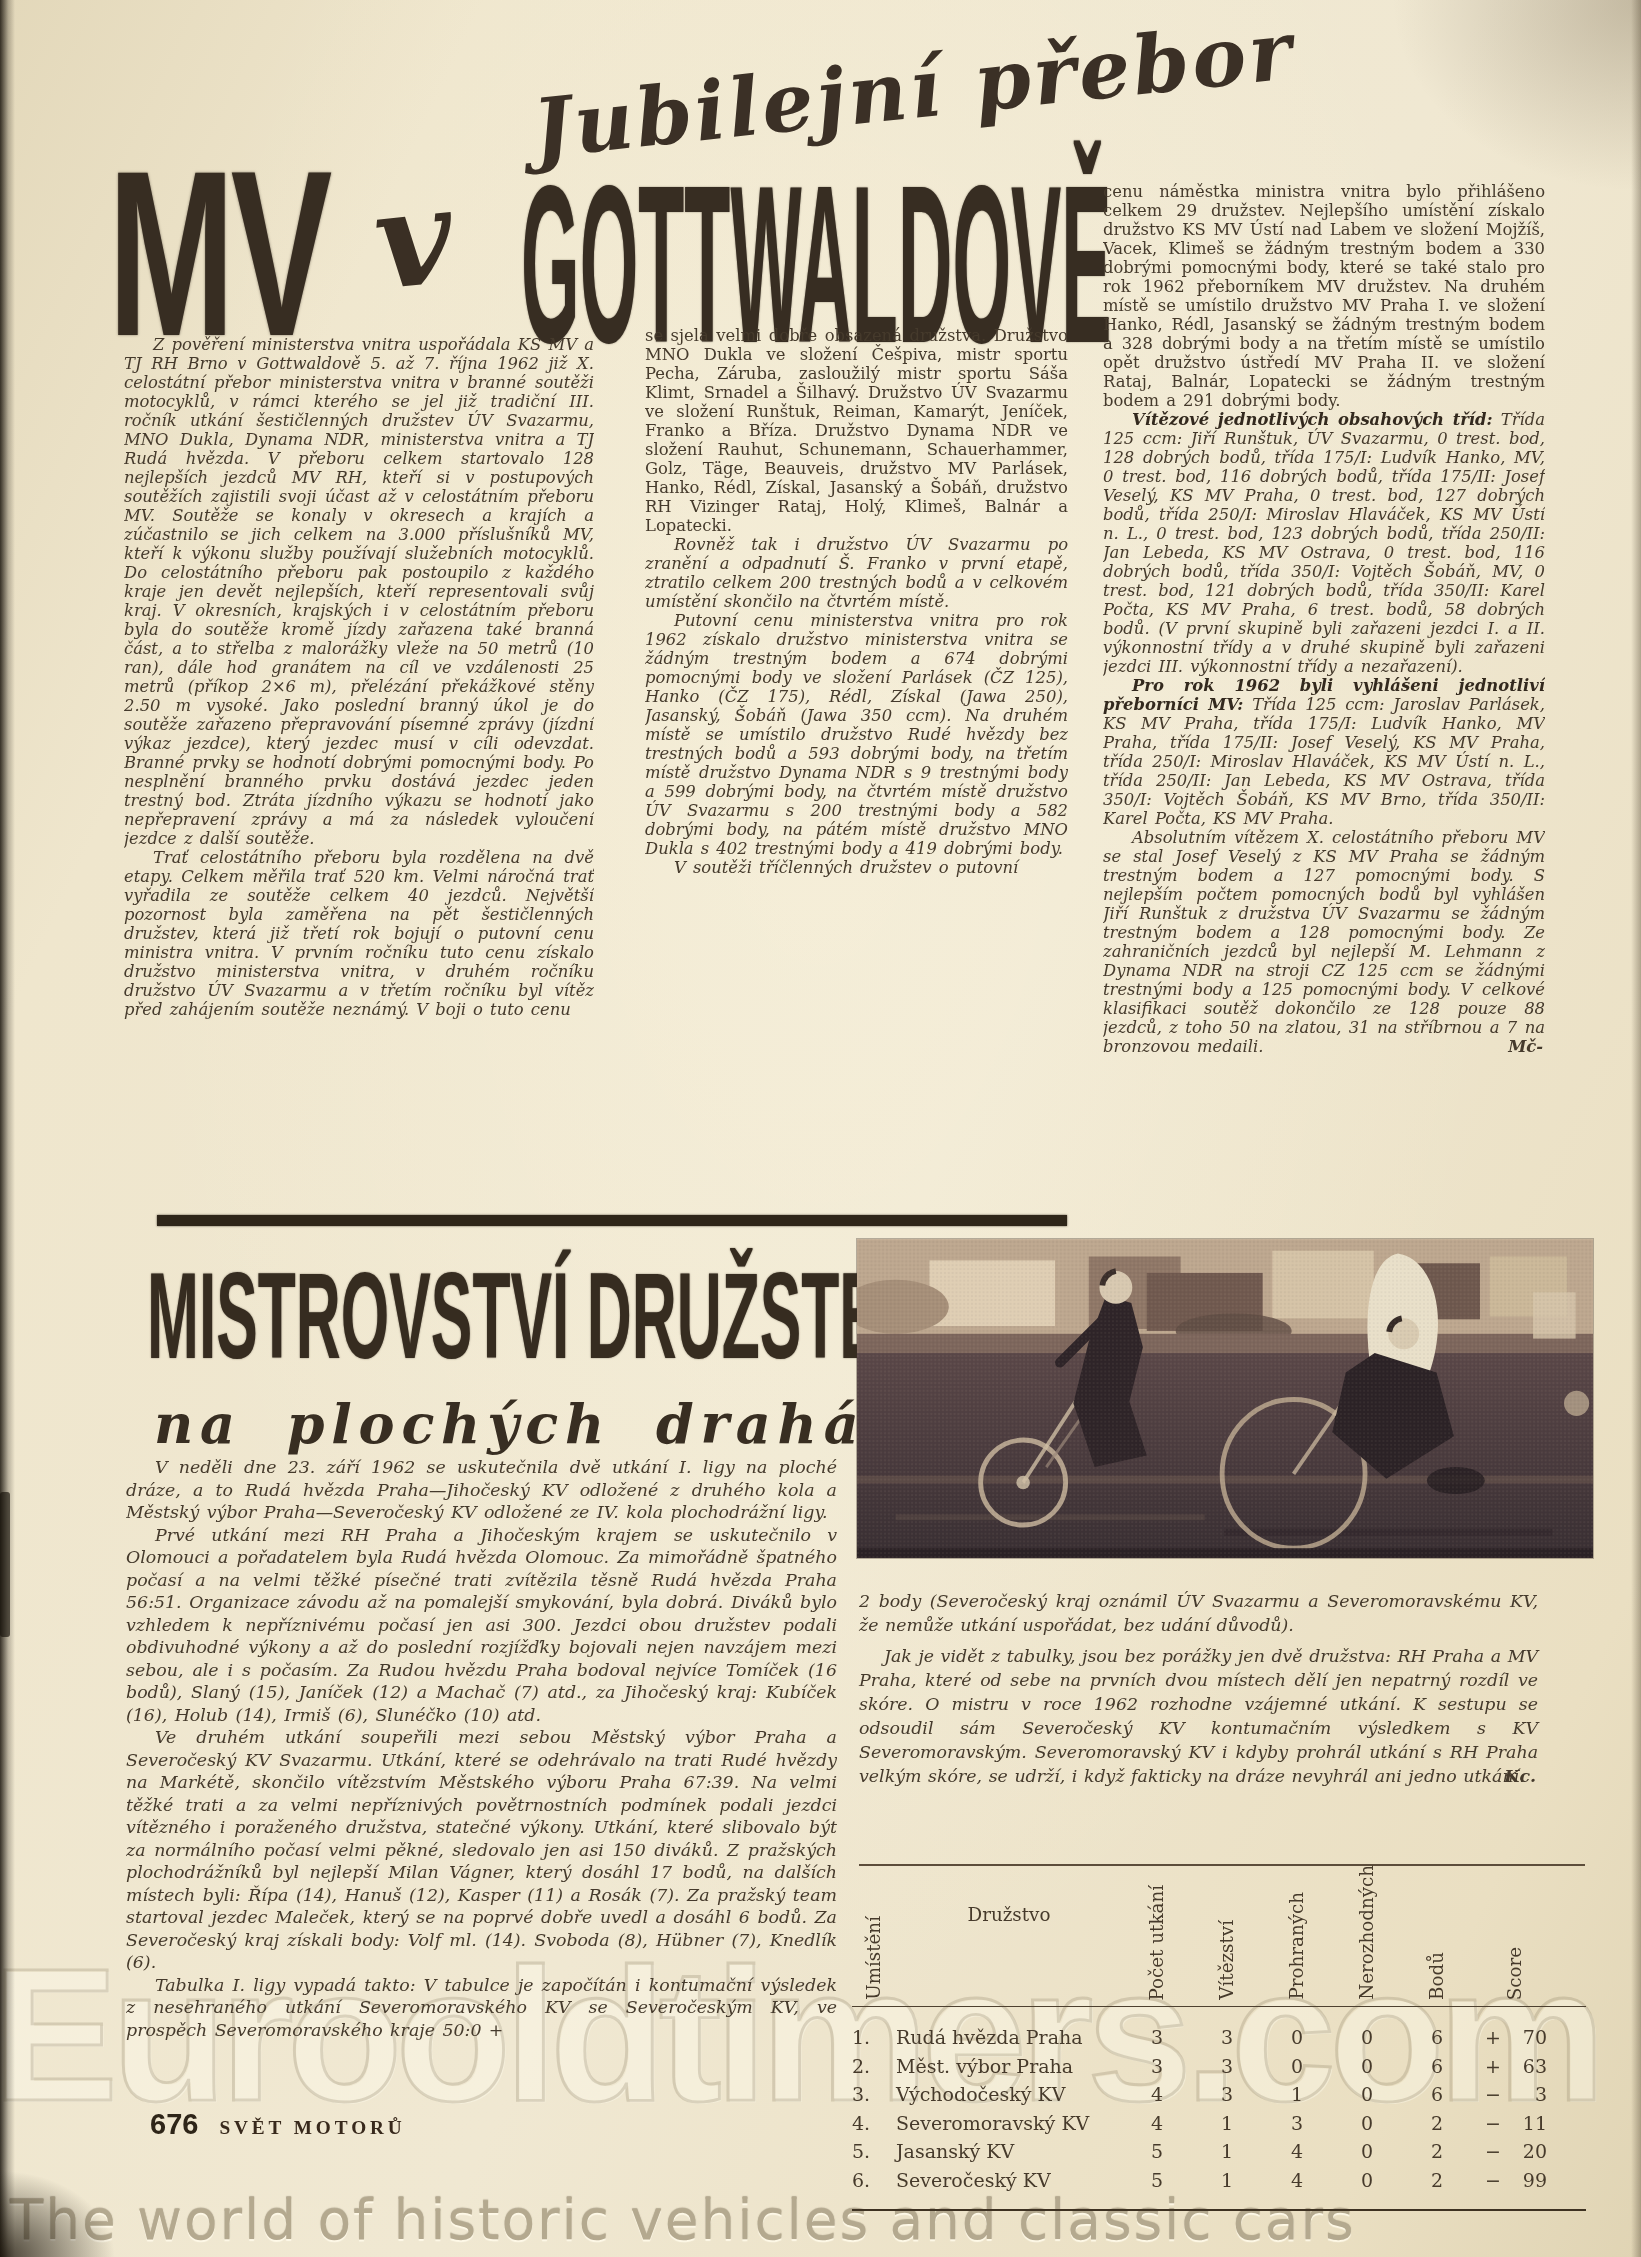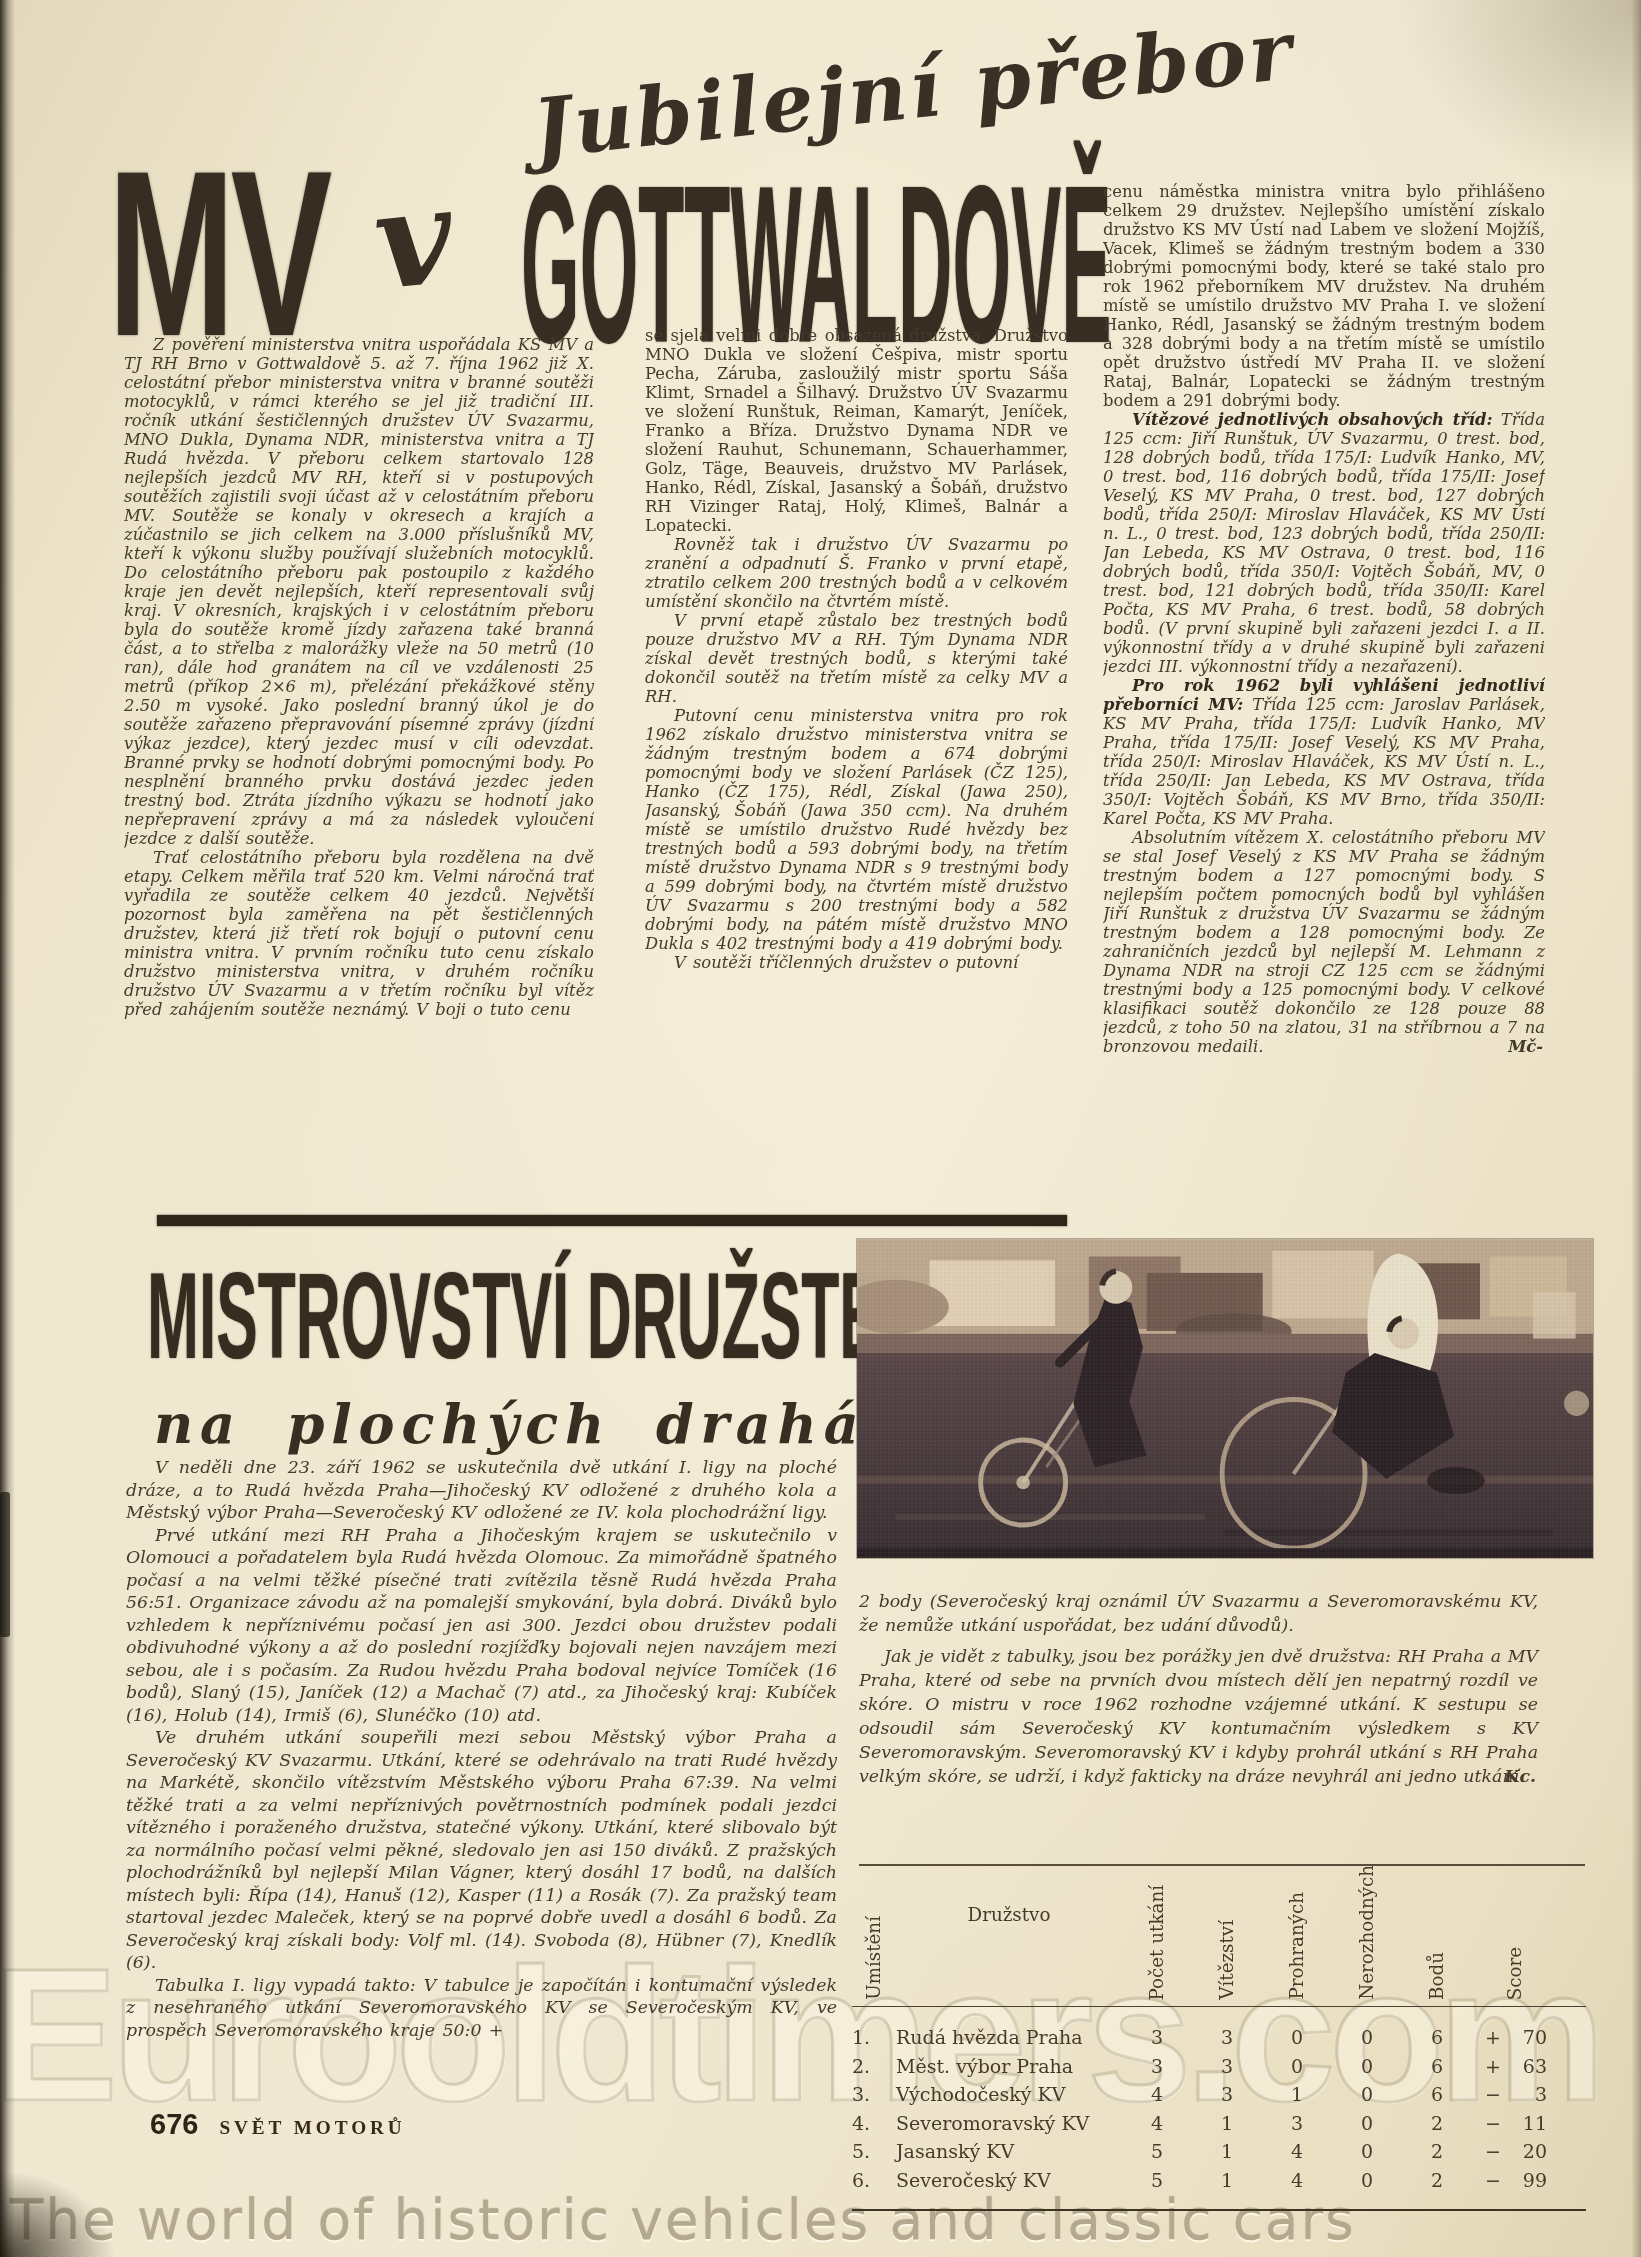"V první etapě zůstalo bez" p.ind { html: <p>V první etapě zůstalo bez trestných bodů pouze družstvo MV a RH. Tým Dynama NDR získal devět trestných bodů, s kterými také dokončil soutěž na třetím místě za celky MV a RH.</p> -> none }
